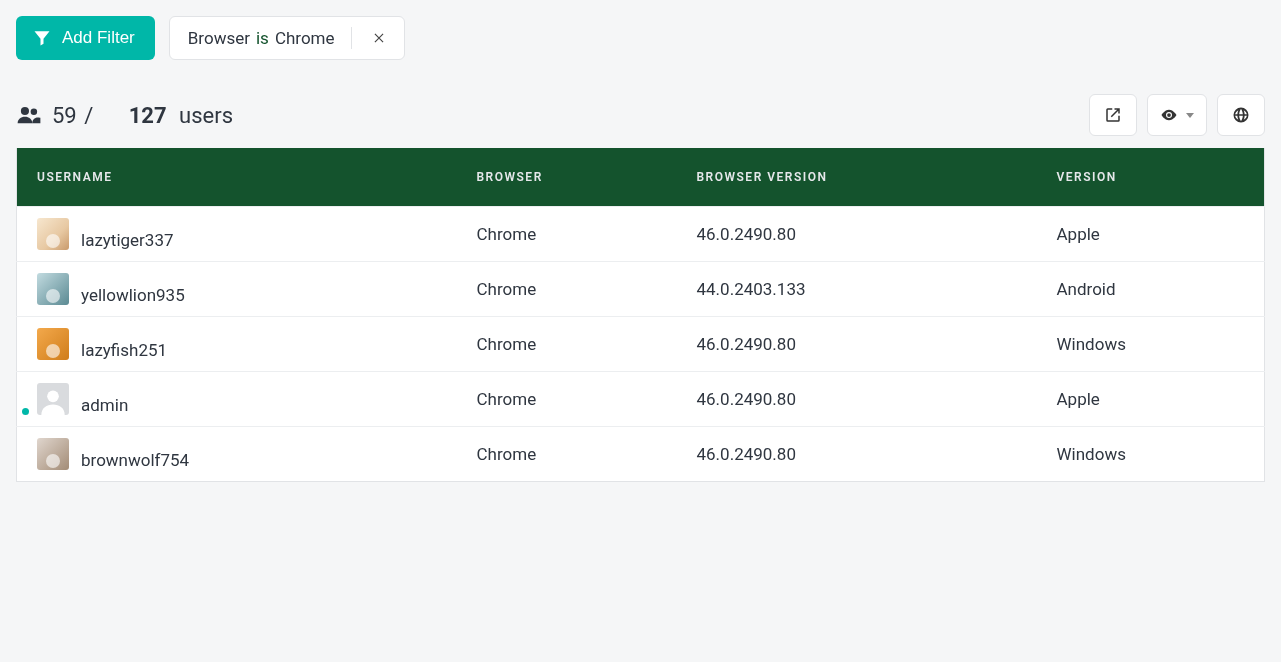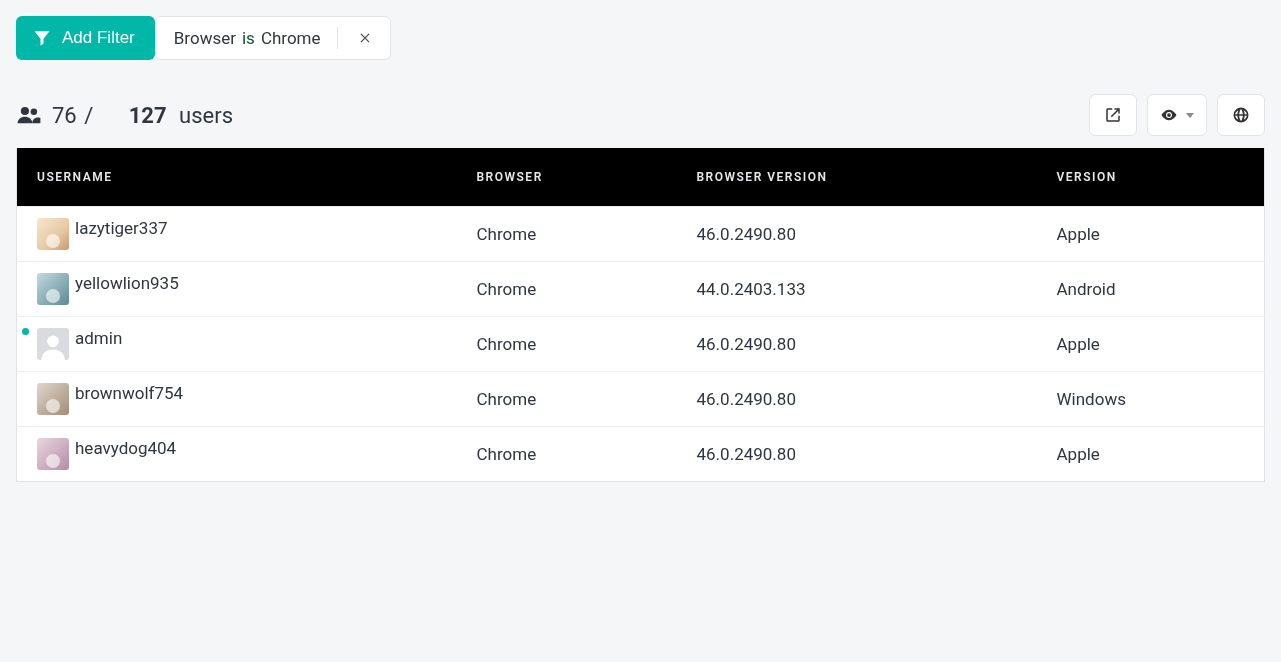"Add Filter" .filter-bar { gap: none -> 14px }
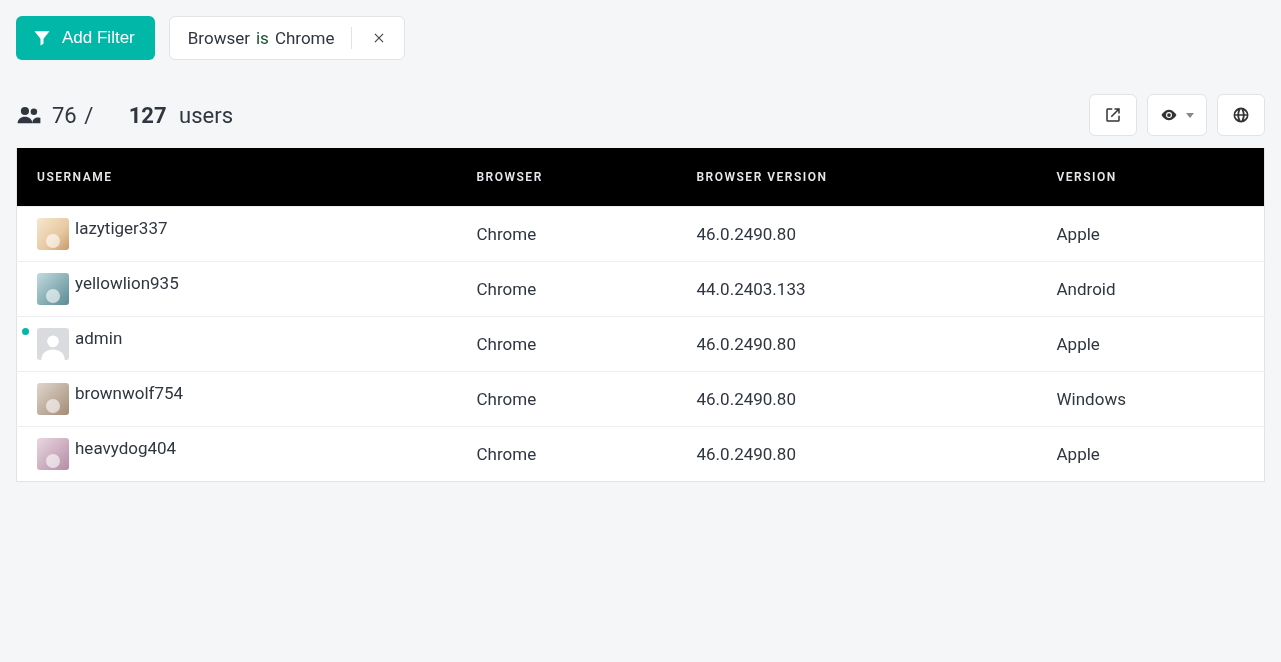"76" span { text: 76 -> 59 }
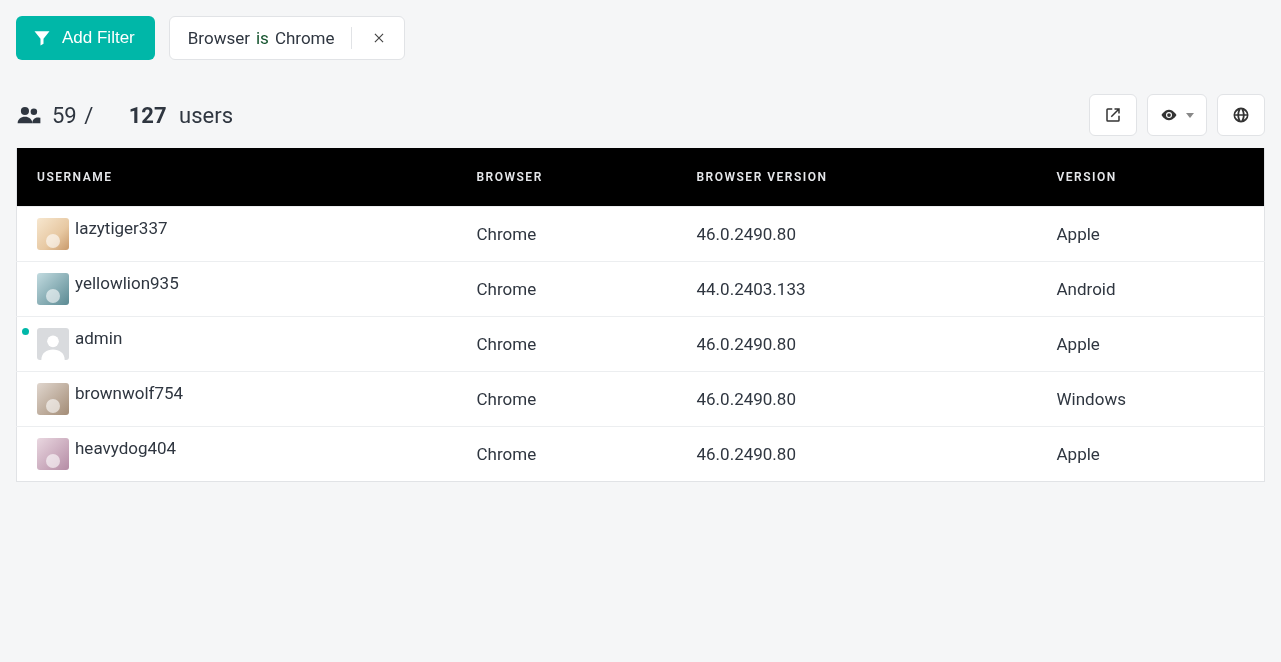"USERNAME" .tbl thead th { background: #000000 -> #14532d }
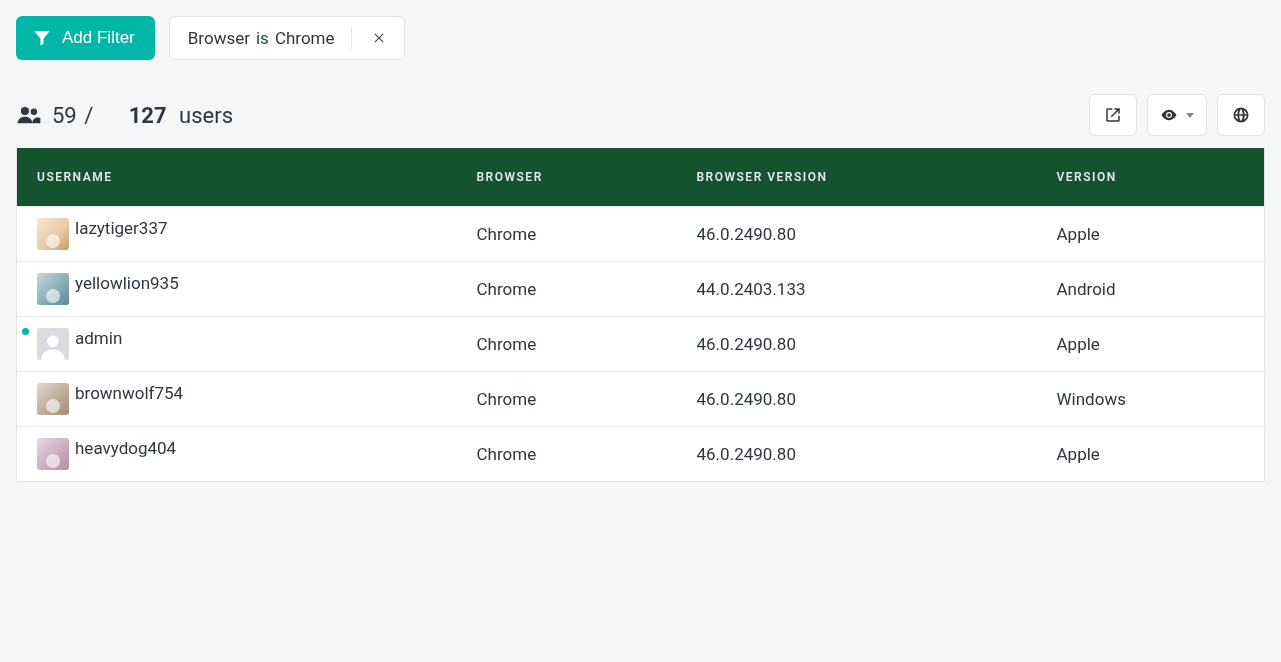"lazytiger337" .user-cell { align-items: flex-start -> flex-end; gap: 6px -> 12px }
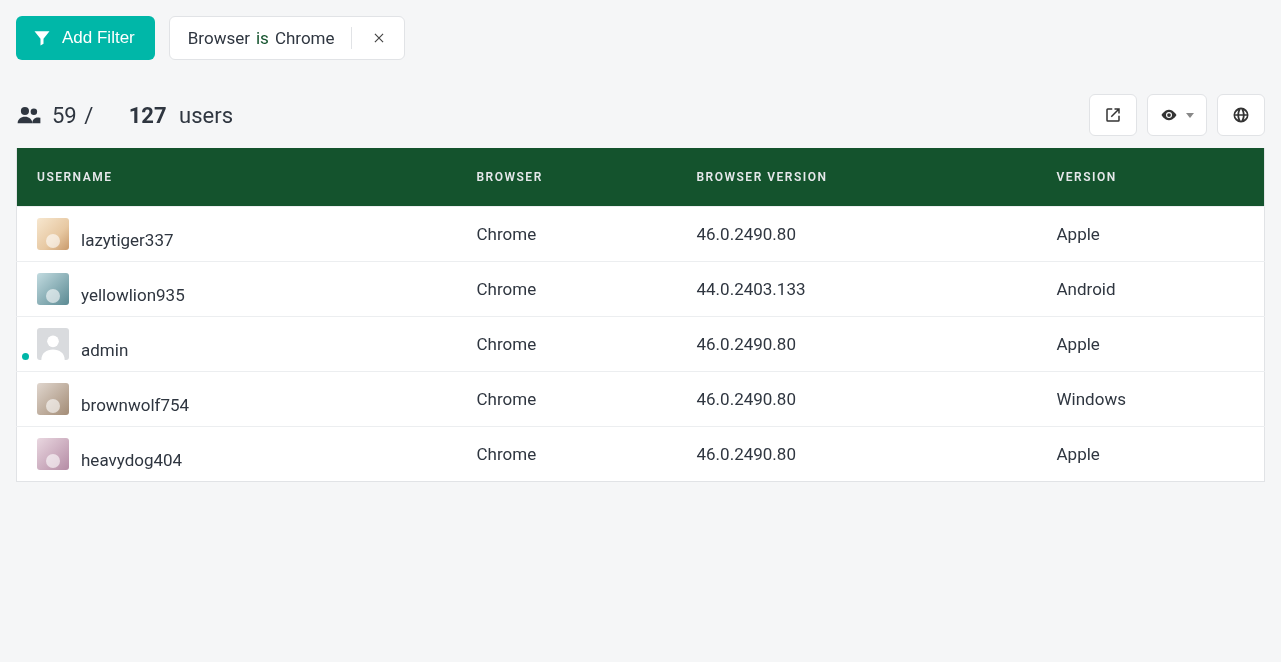"lazyfish251" tr { html: none -> <tr> <td> <div> <span> <span></span> </span> <span>lazyfish251</span> </div> </td> <td>Chrome</td> <td>46.0.2490.80</td> <td>Windows</td> </tr> }
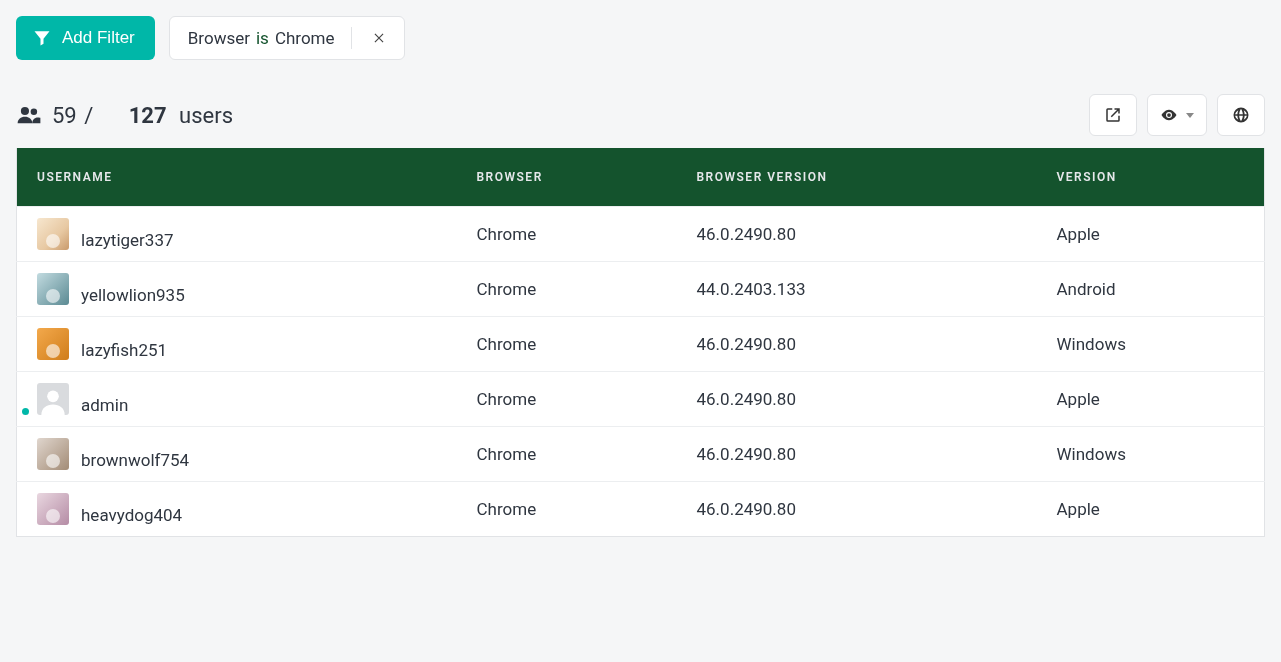"heavydog404" tr { html: <tr> <td> <div> <span> <span></span> </span> <span>heavydog404</span> </div> </td> <td>Chrome</td> <td>46.0.2490.80</td> <td>Apple</td> </tr> -> none }
